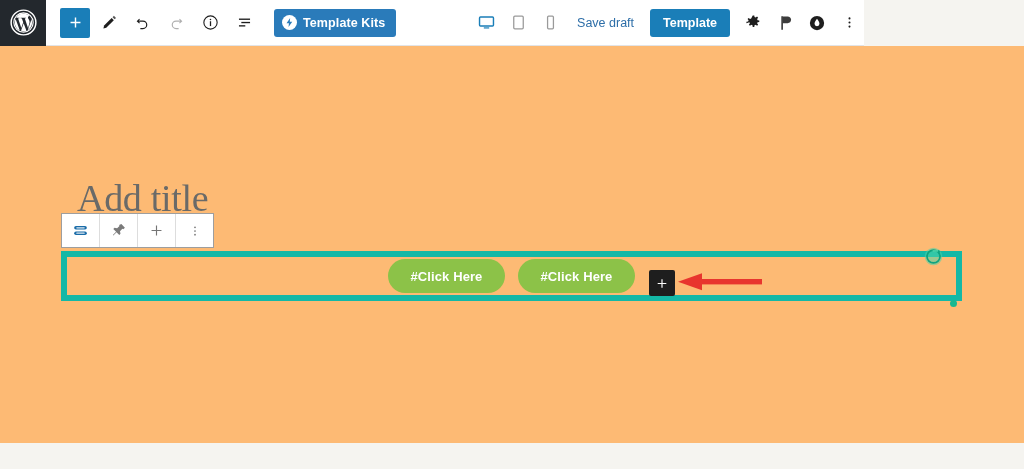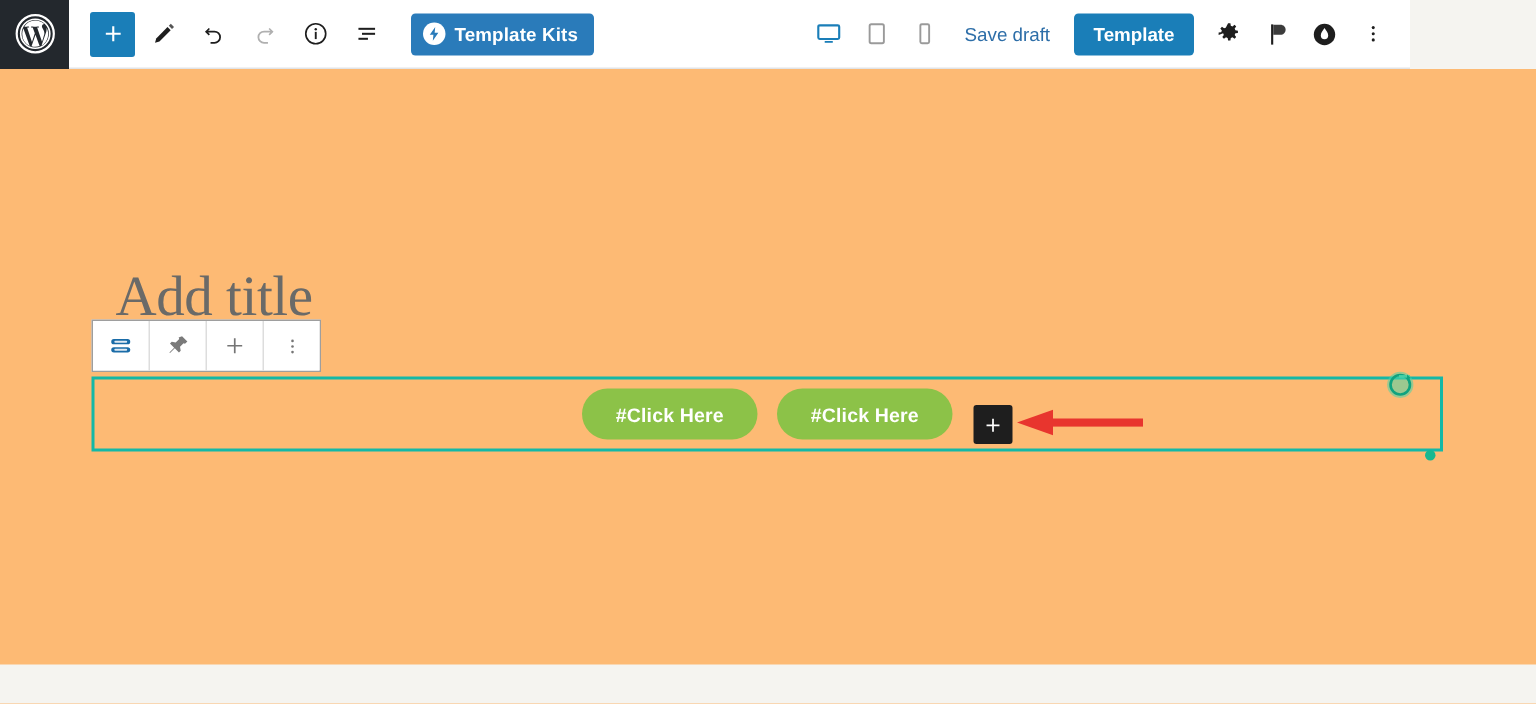"Template Kits" .header { width: 940px -> 864px }
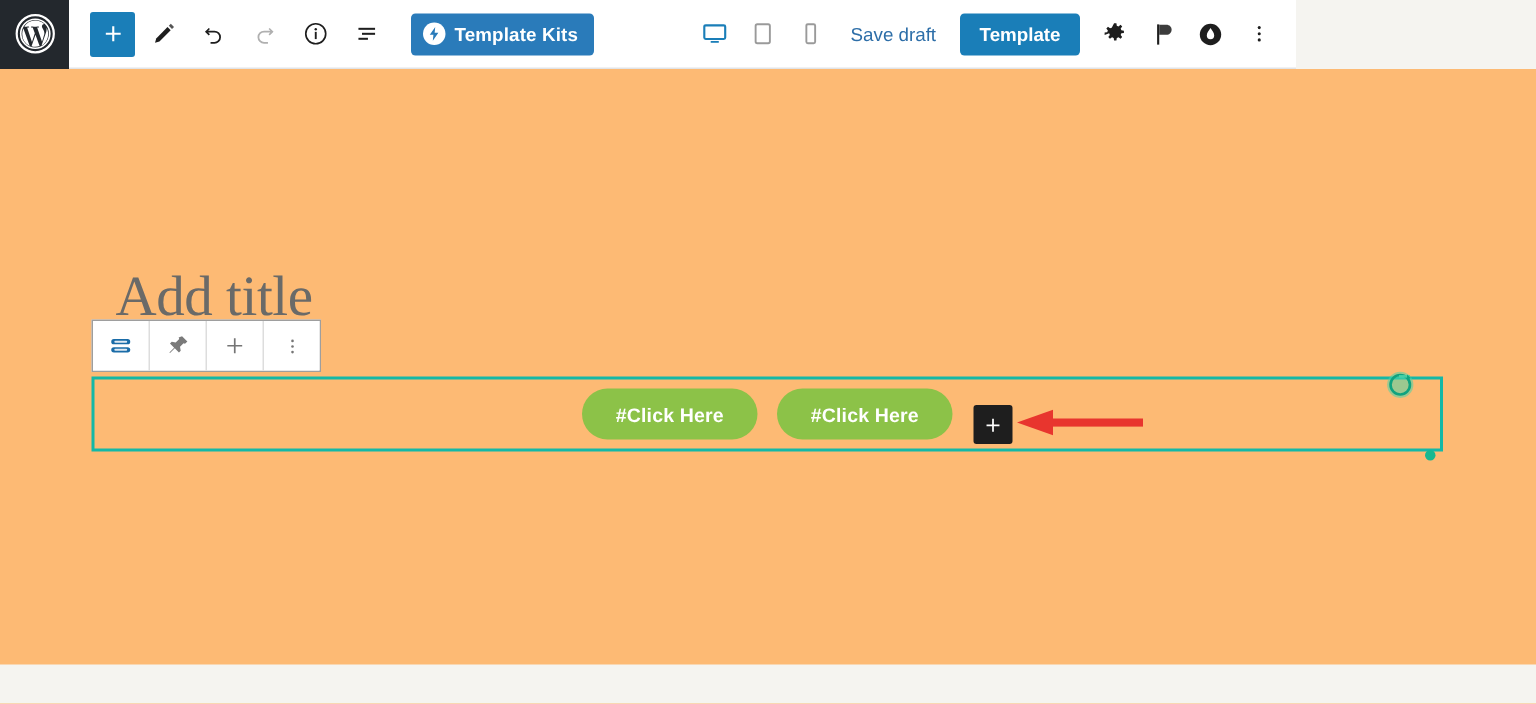"Save draft" .hdr-right { padding-right: 10px -> 0 }
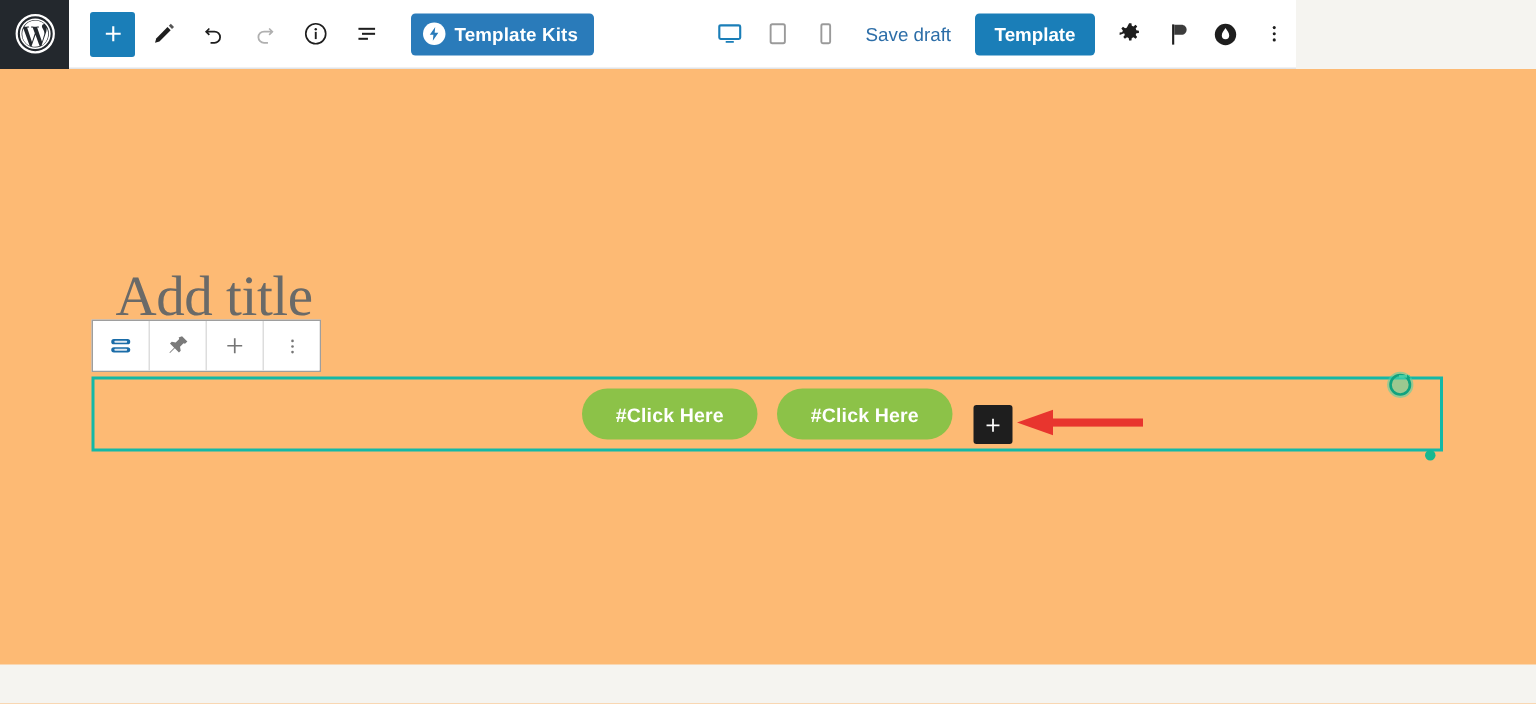"#Click Here" .blk-sel { border: 2px solid #14b8a6 -> 6px solid #14b8a6 }
